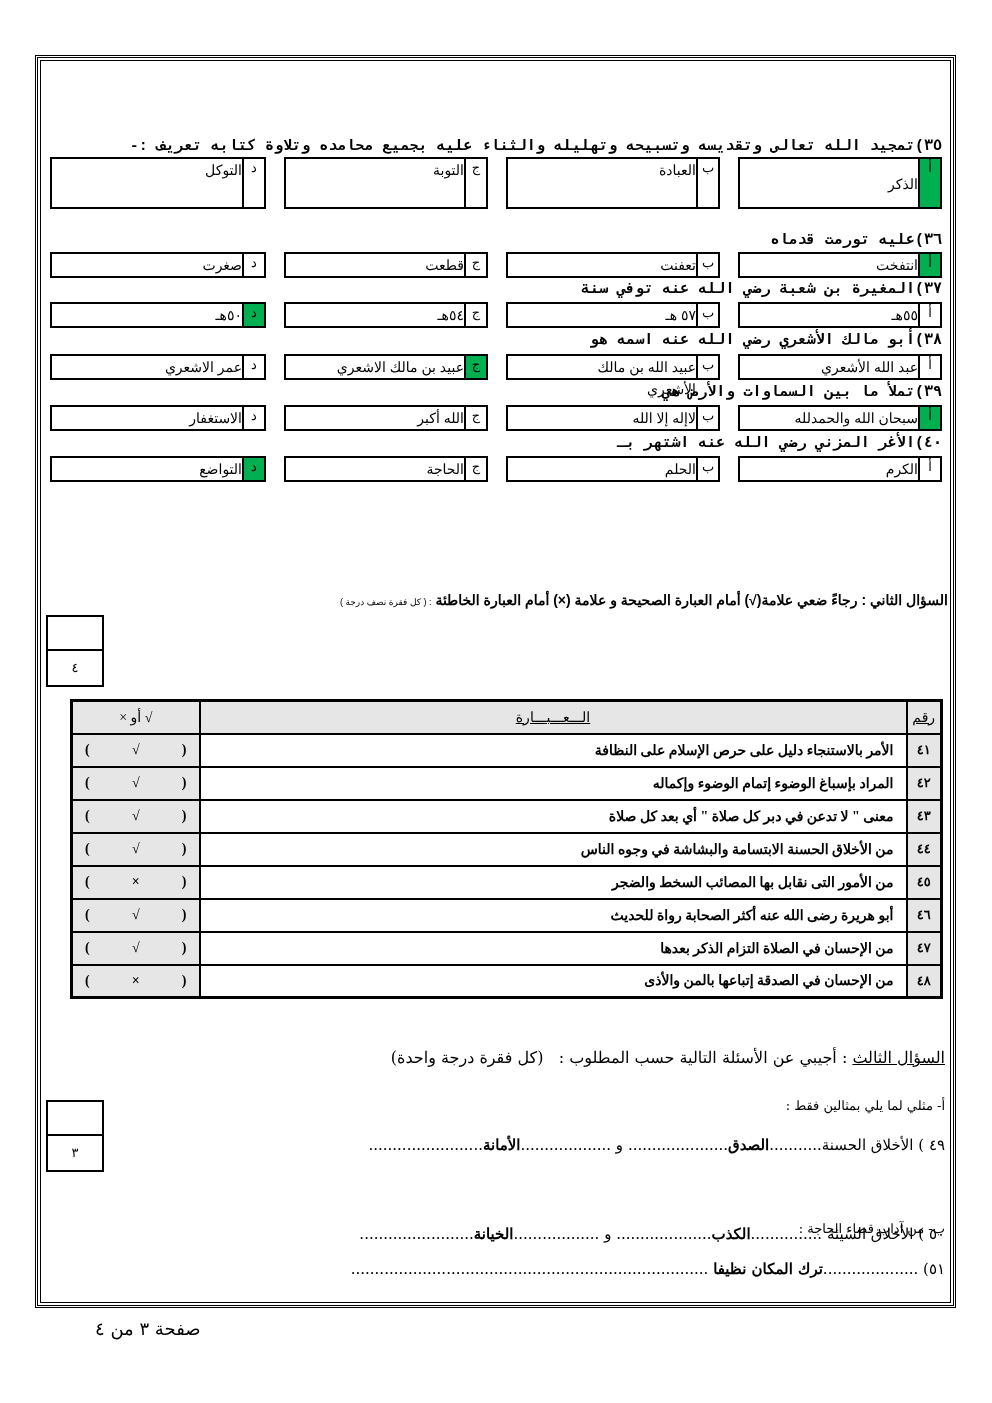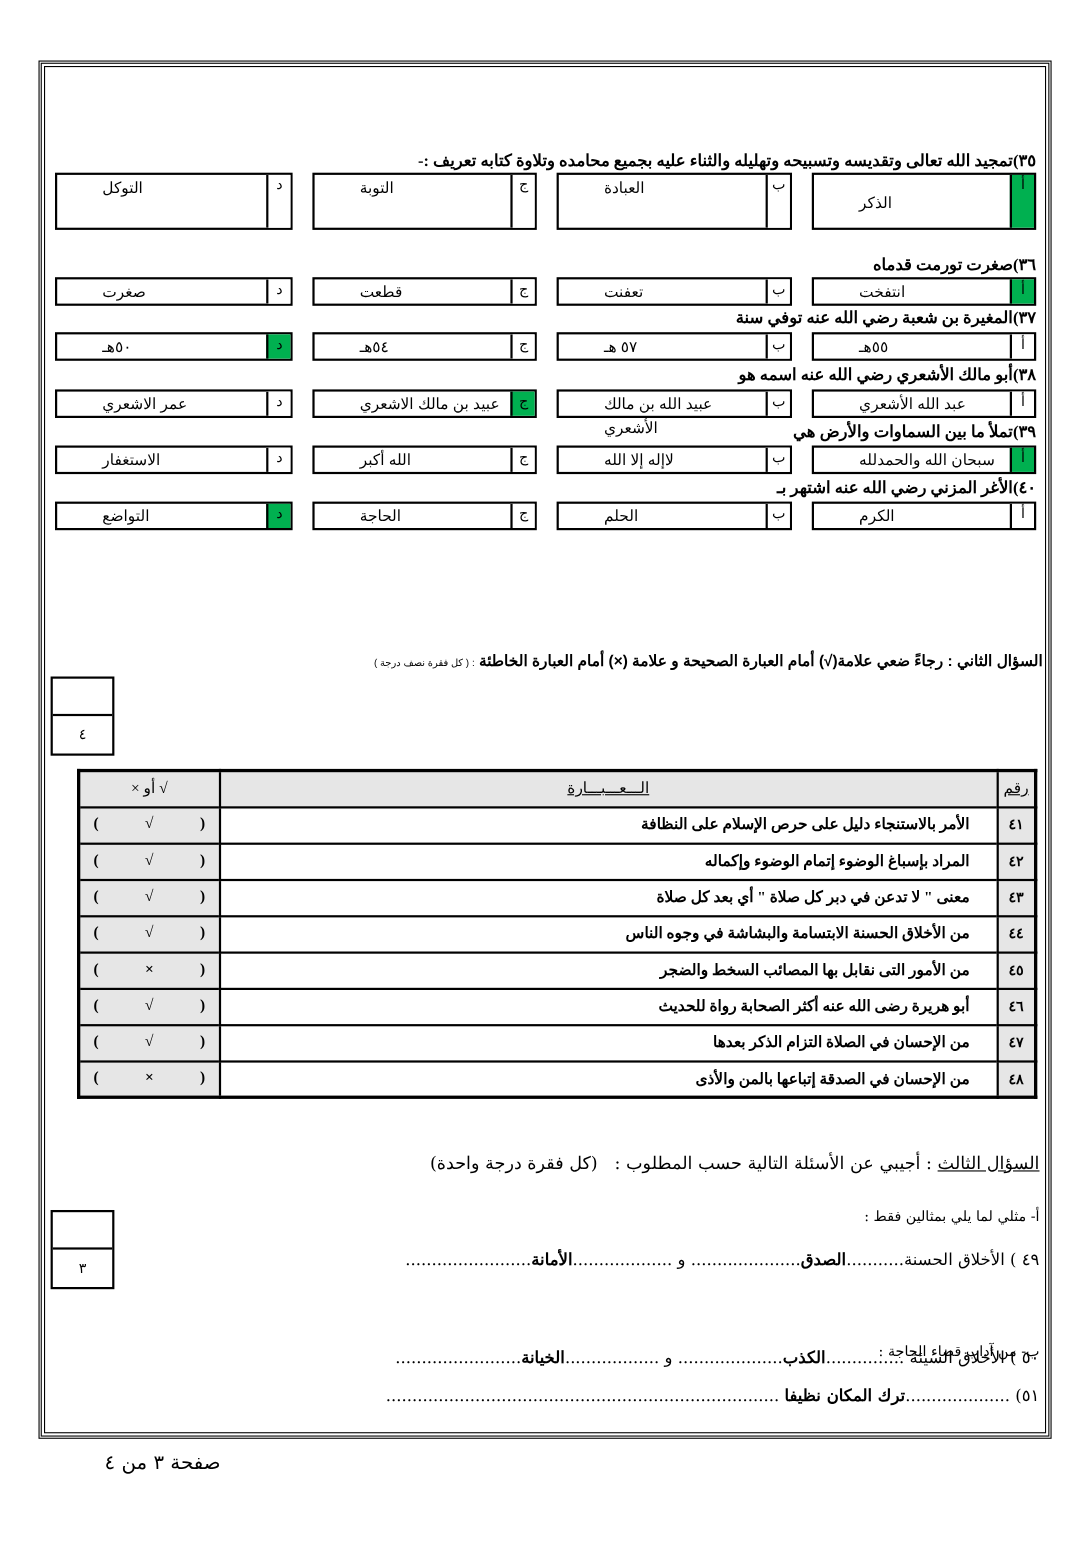"٣٥)تمجيد الله تعالى وتقديسه وتسبيحه" .q-title { font-family: Liberation Serif, serif -> Liberation Mono, monospace }
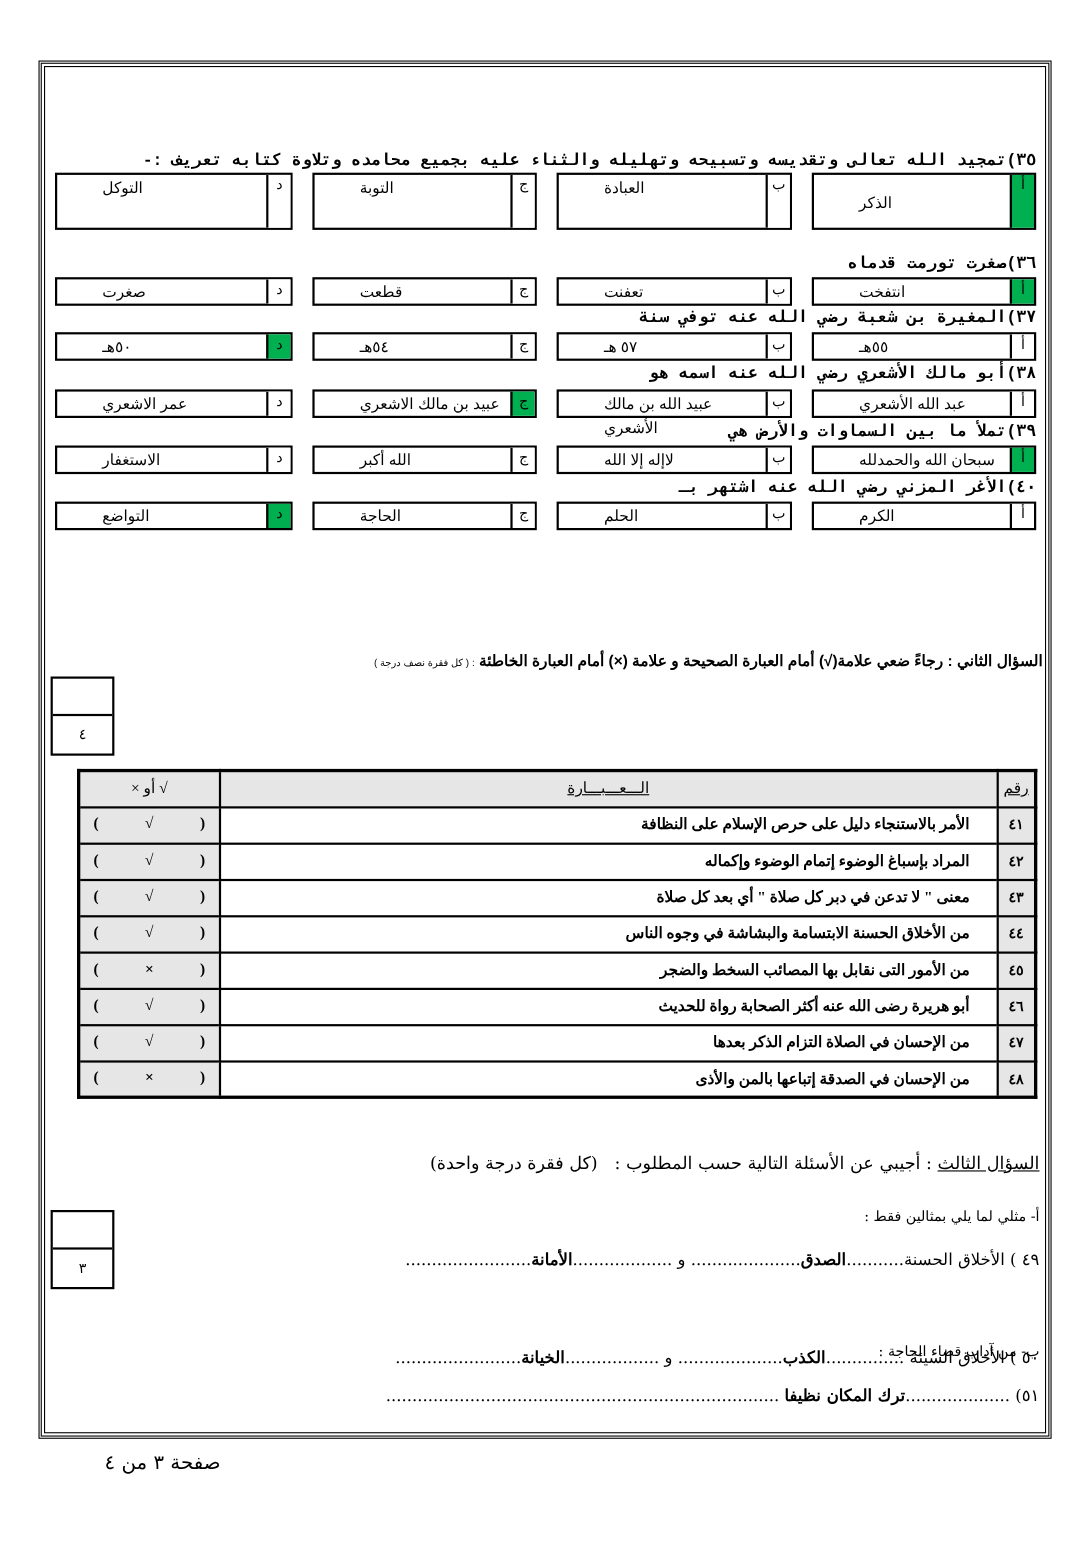"التوكل" .opt .text { text-align: left -> right }
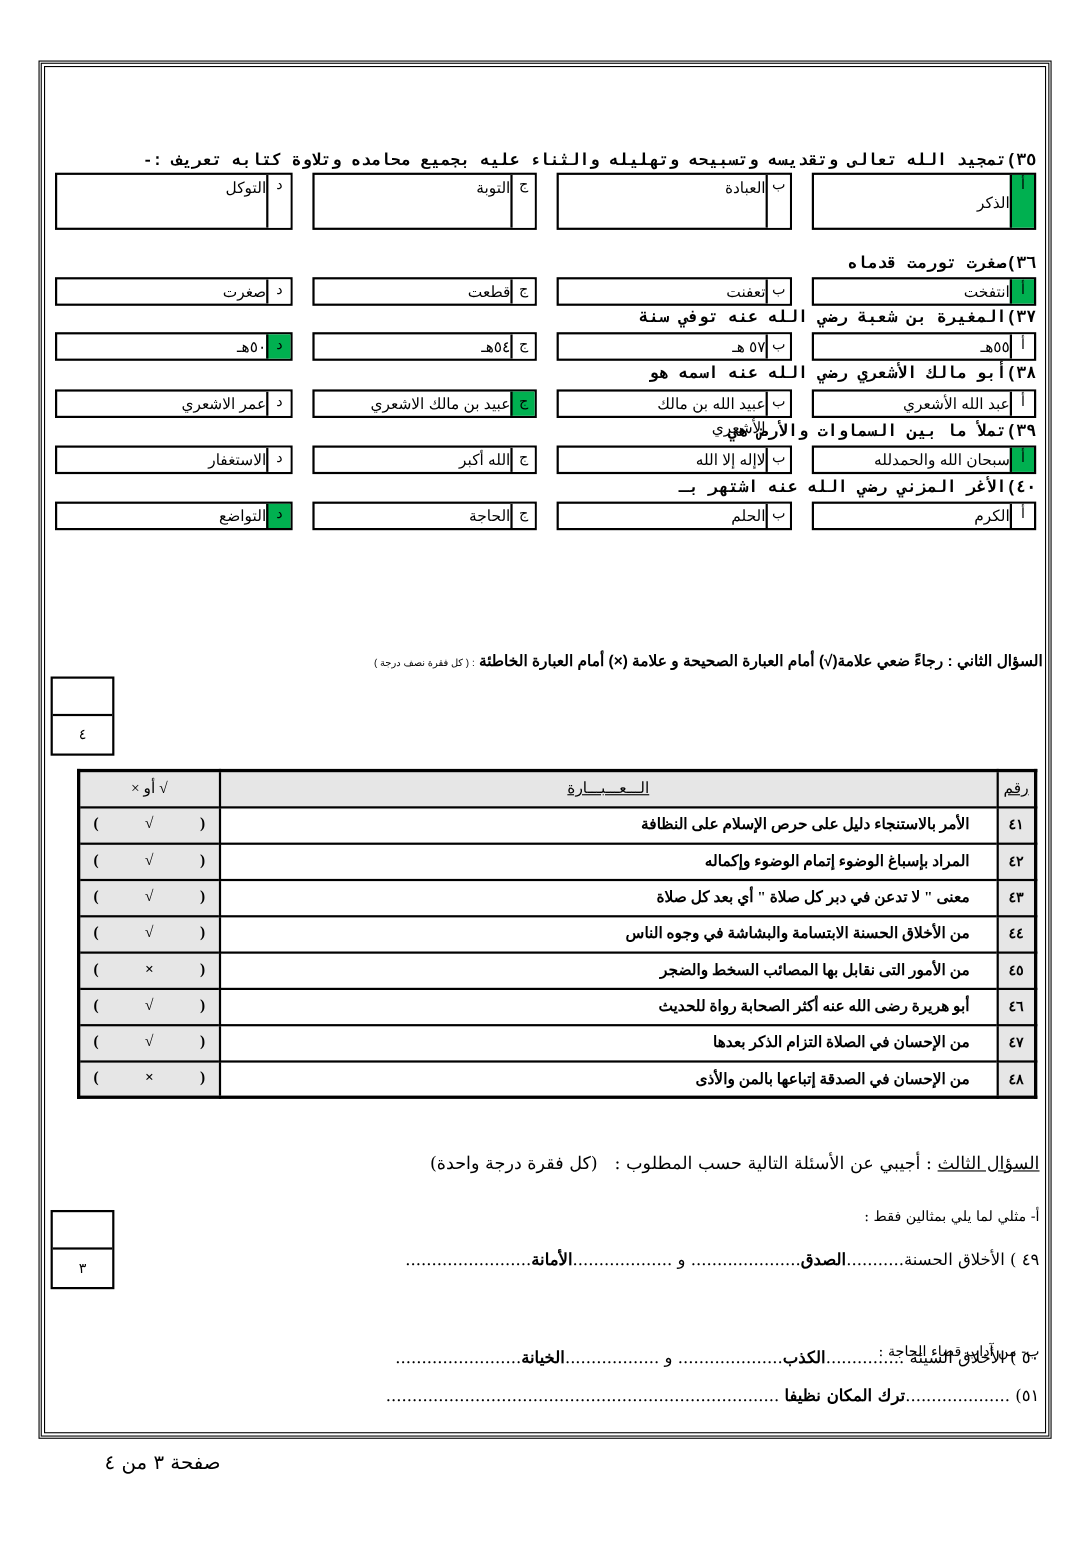"صغرت تورمت قدماه" span { text: صغرت -> عليه }
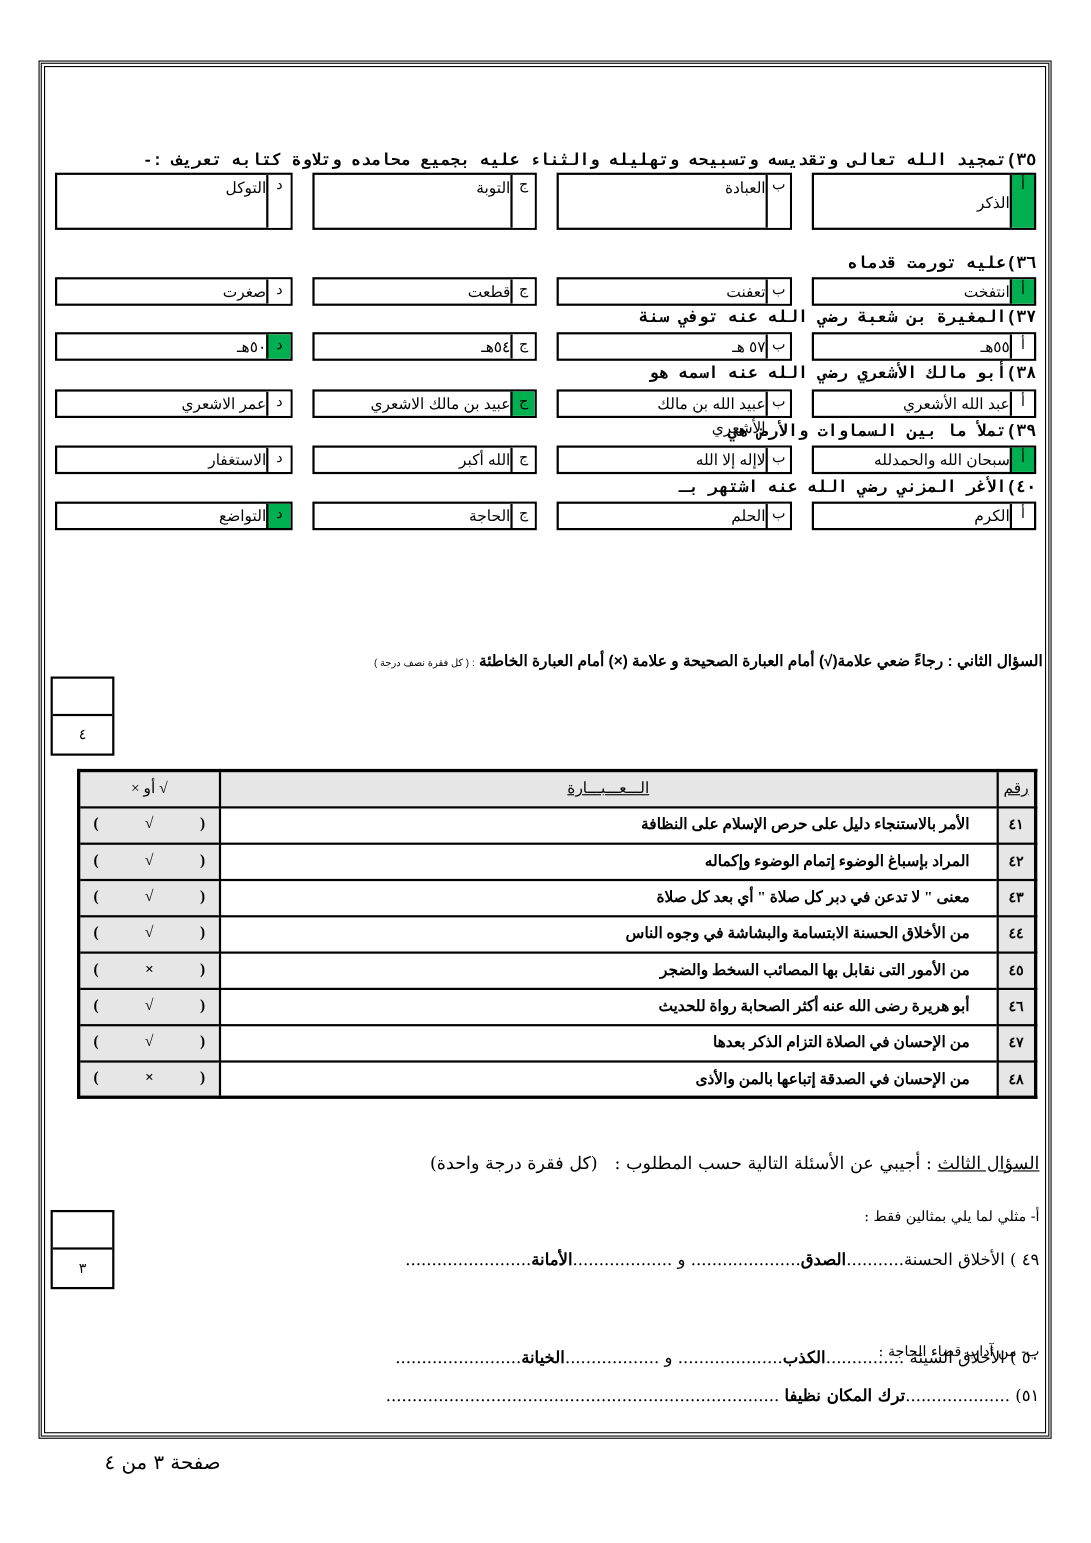"الأمر بالاستنجاء دليل على حرص" .tf-table td.stmt { padding-right: 24px -> 12px }
